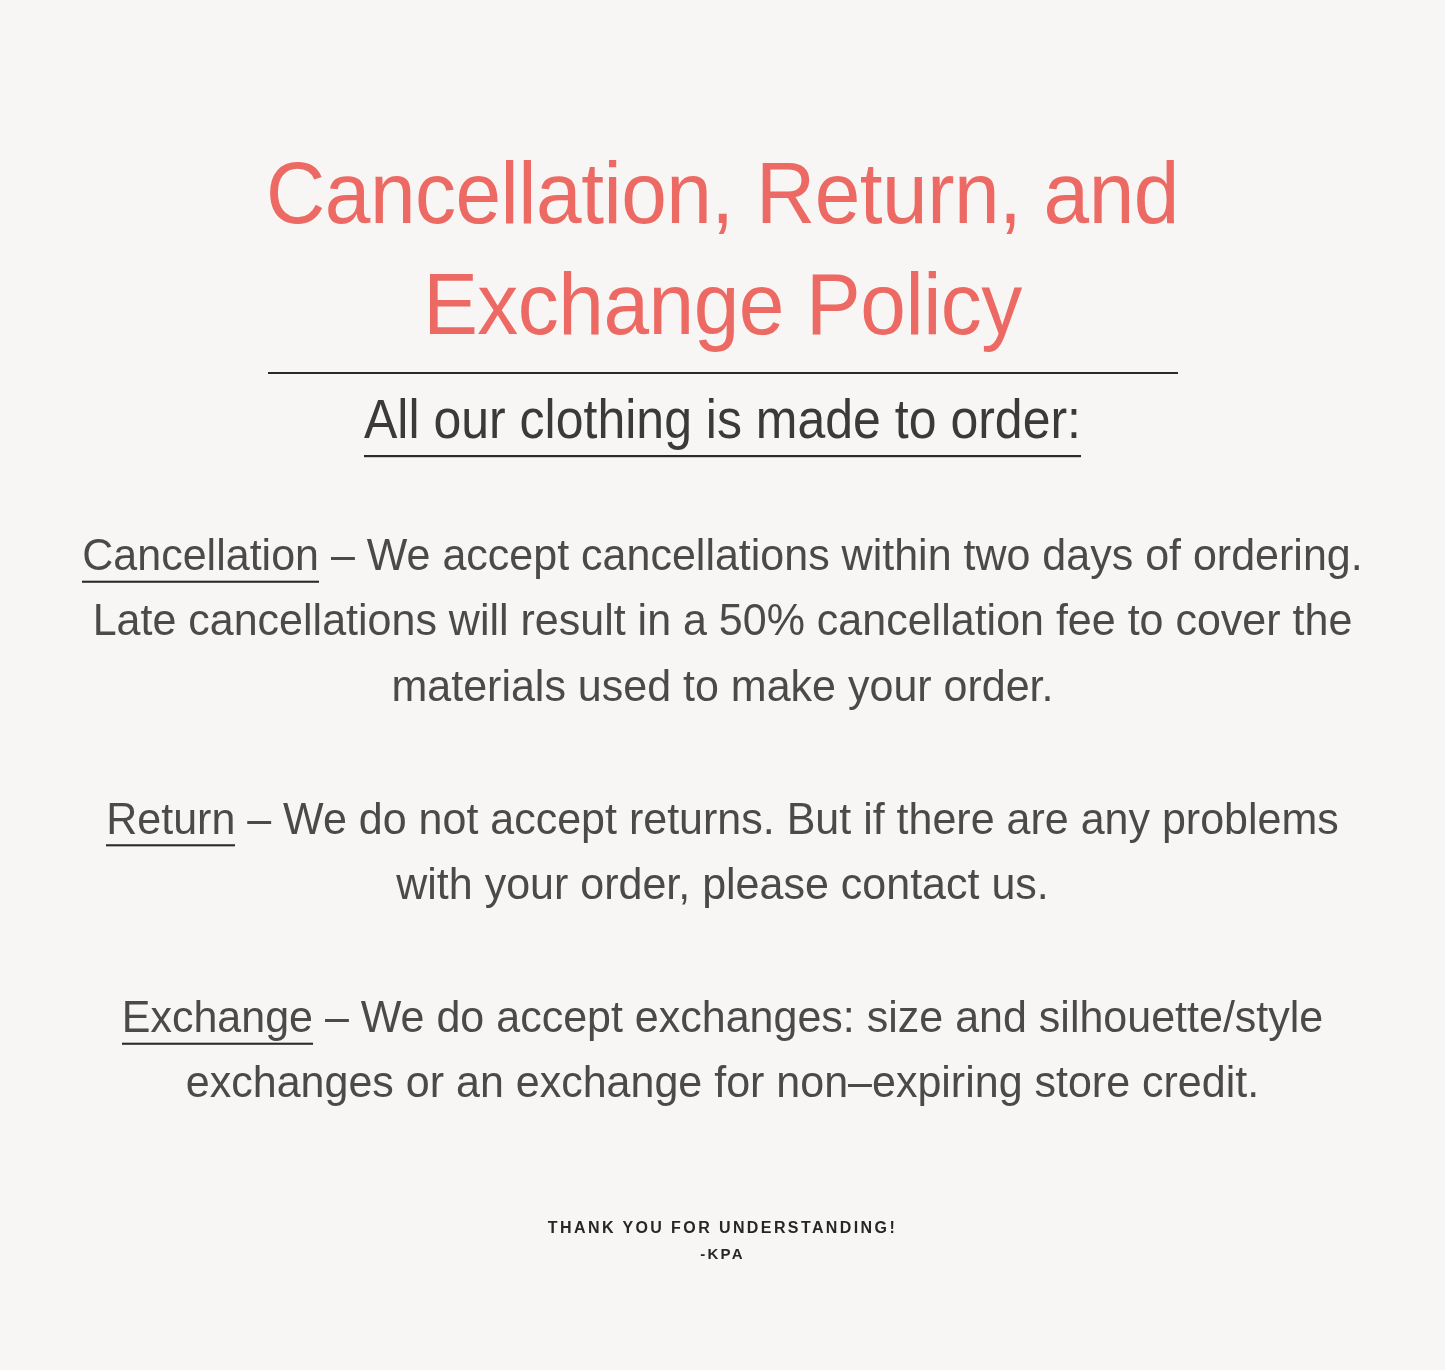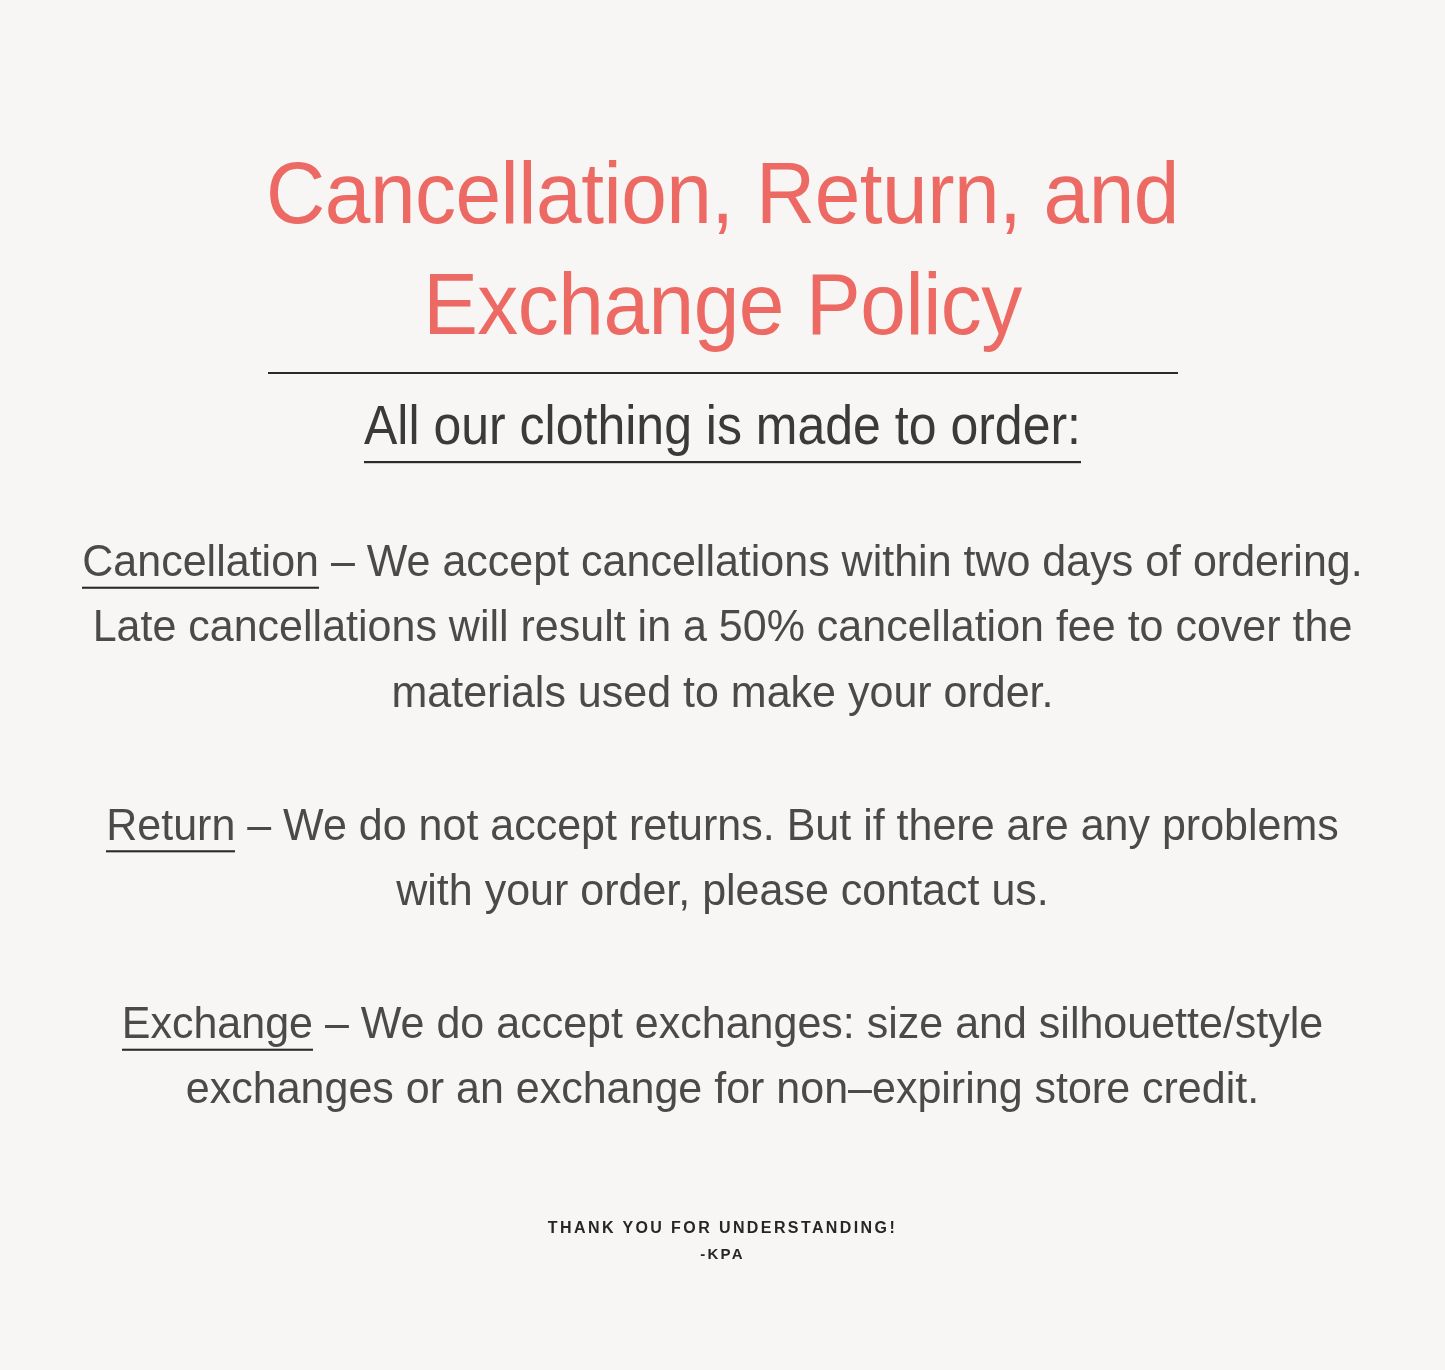"All our clothing is made" .subtitle-wrap { margin-top: 22px -> 16px }
